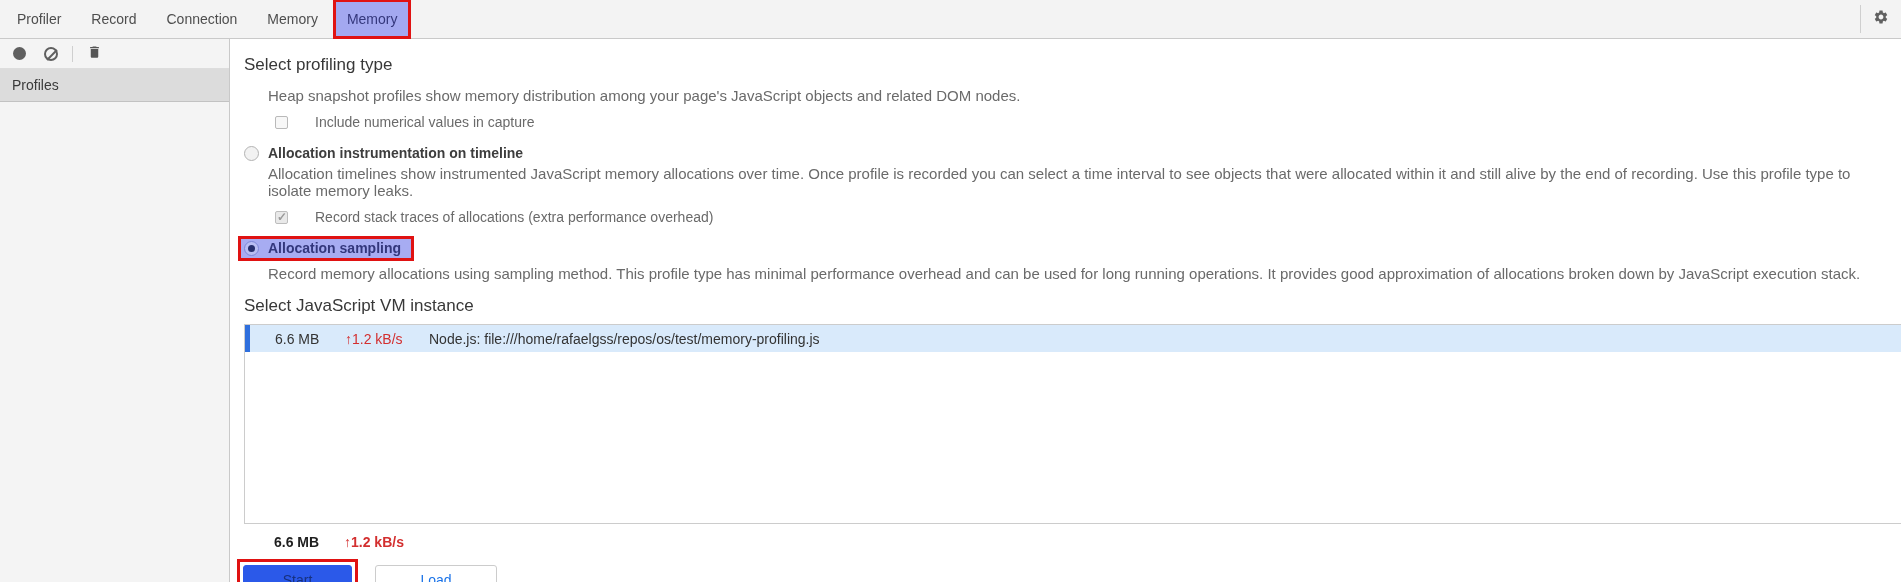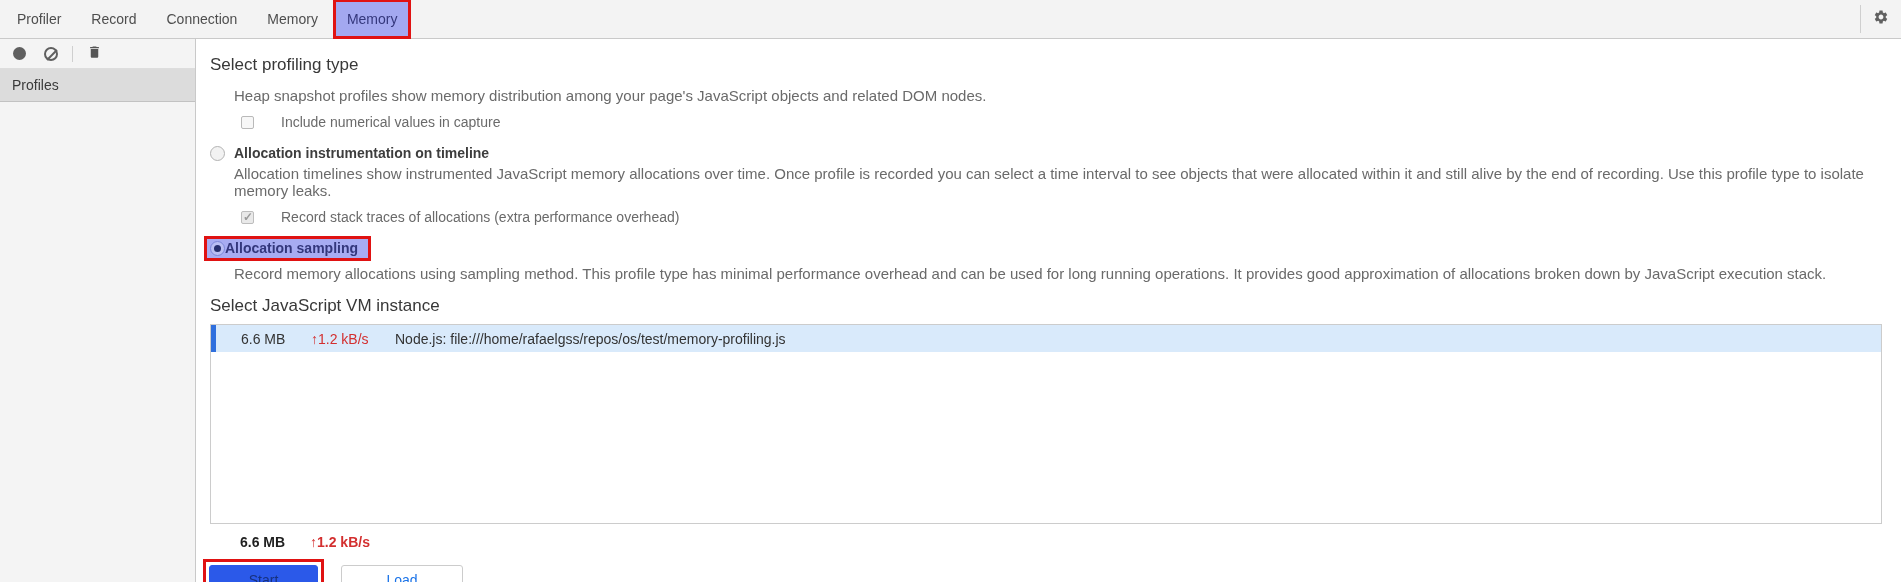"Profiles" .sidebar { width: 196px -> 230px }
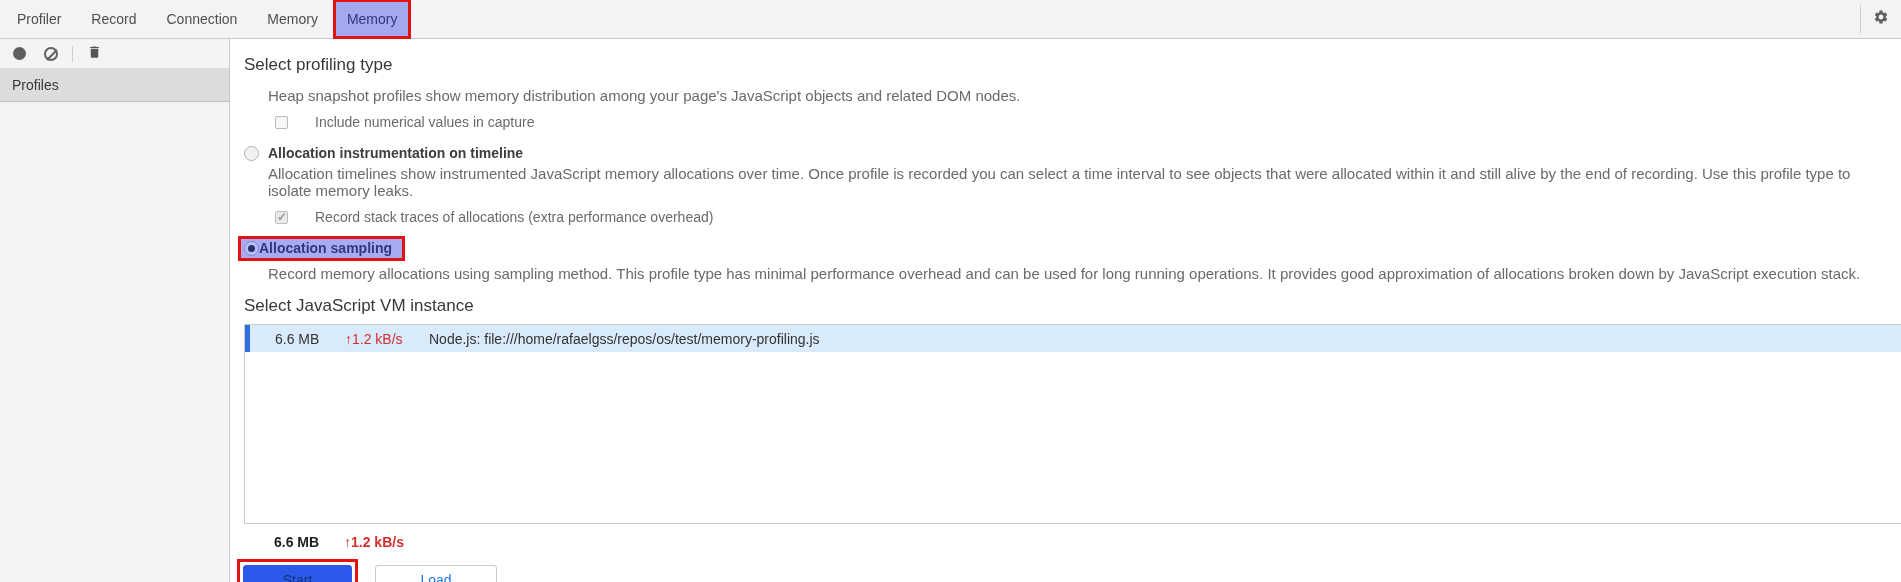"Allocation sampling" .highlight-box { gap: none -> 9px }
